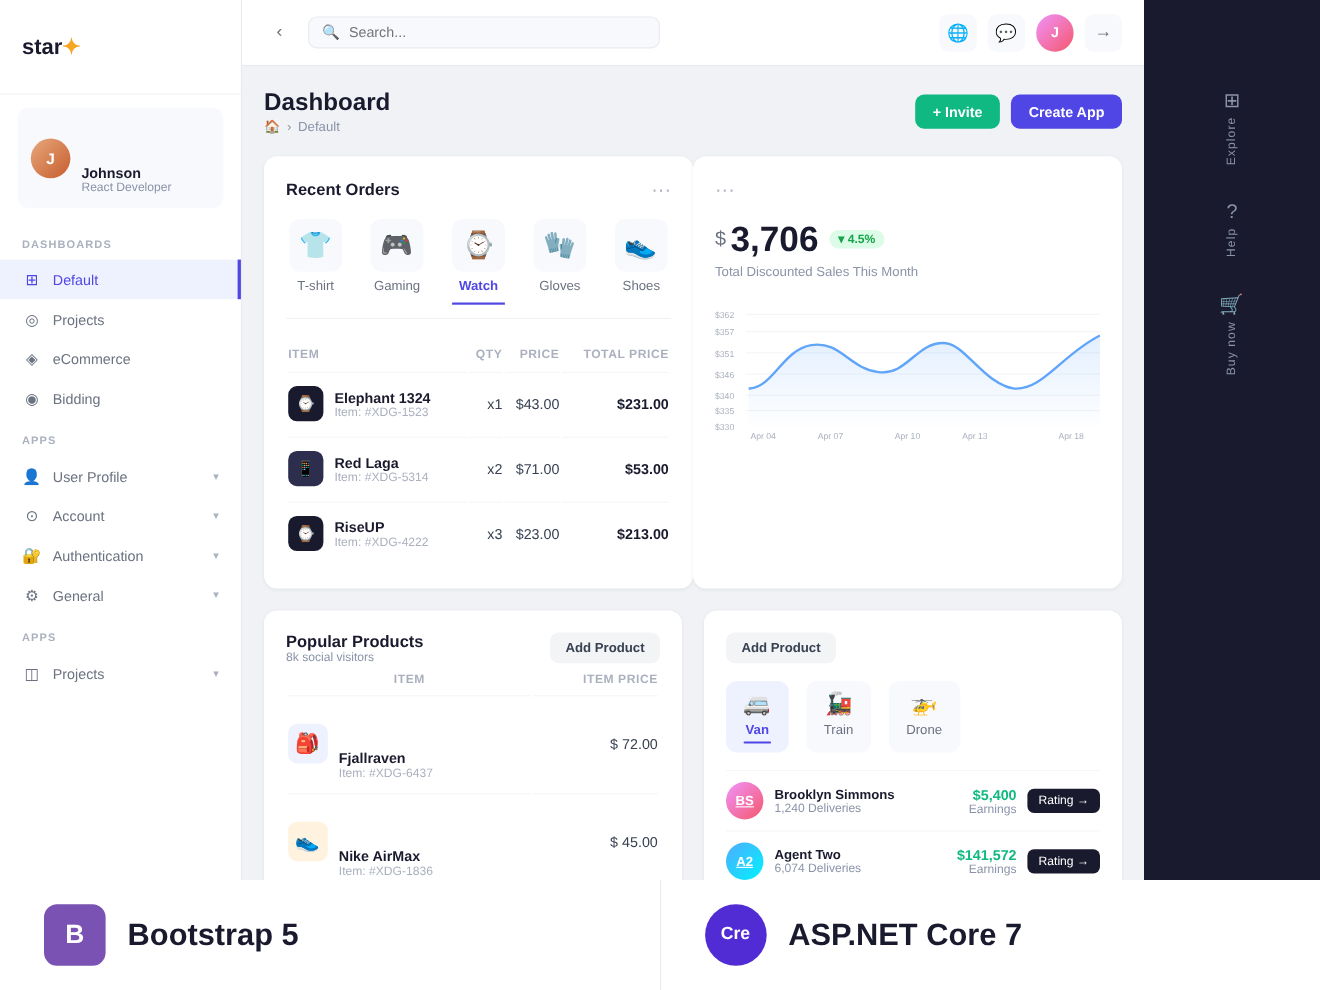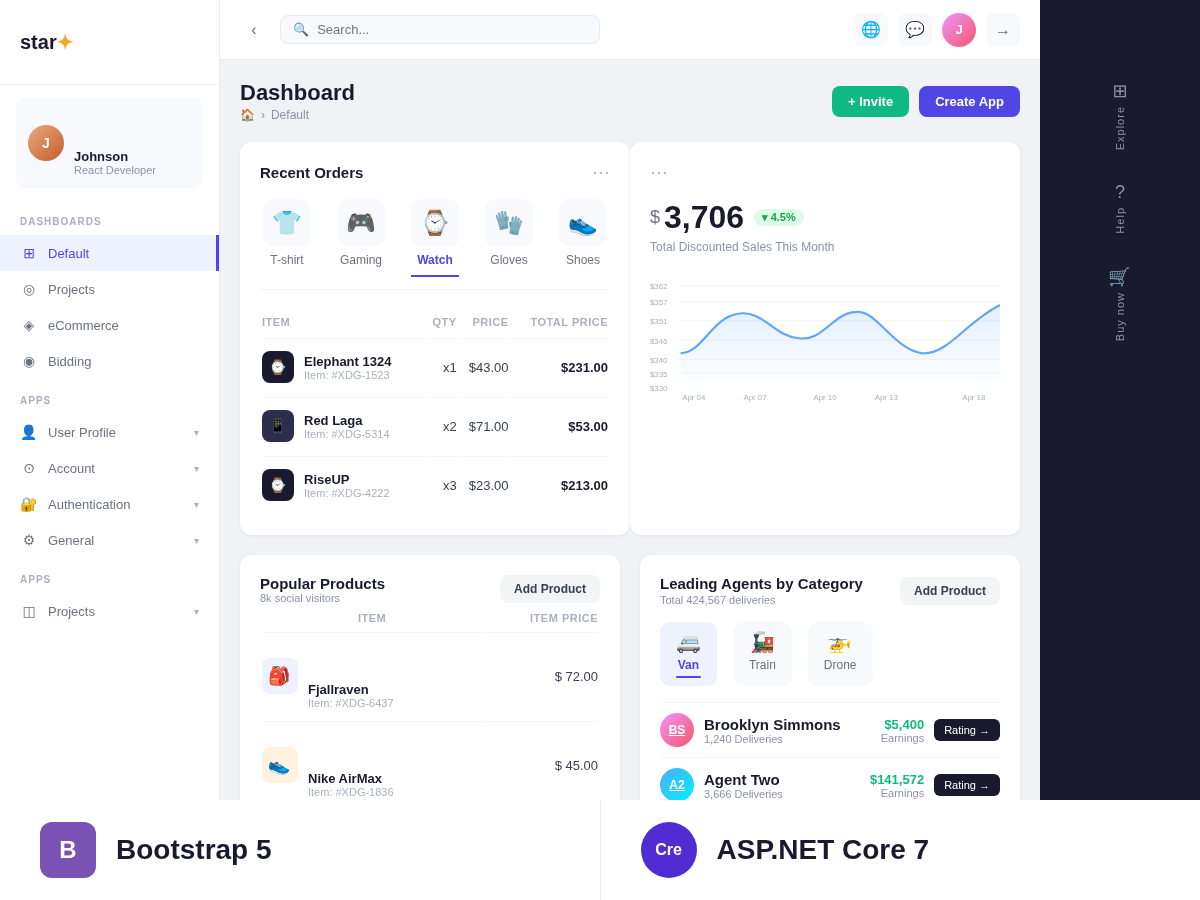"Leading Agents by Category" div { html: <div> <div>Leading Agents by Category</div> <div>Total 424,567 deliveries</div> </div> -> none }
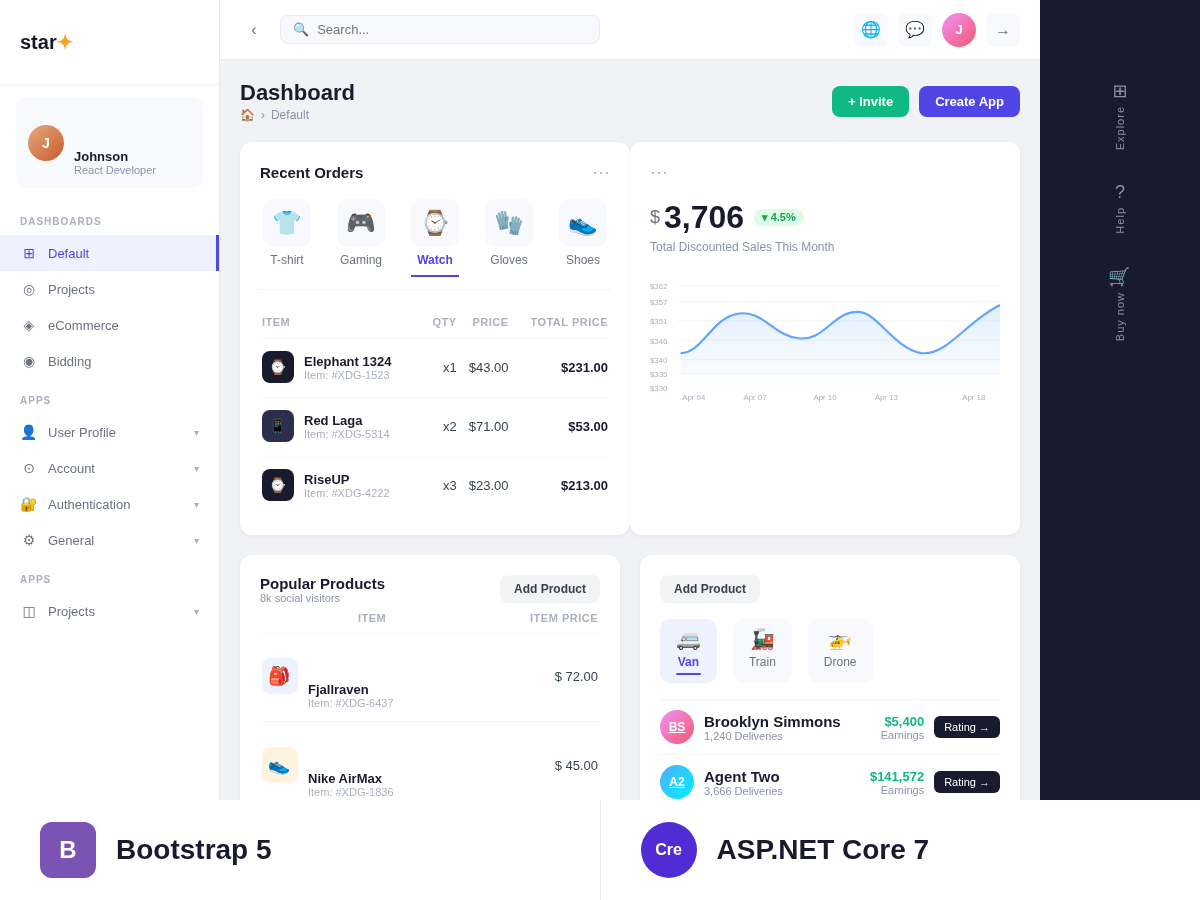"Brooklyn Simmons" .agent-name { font-size: 15px -> 12px }
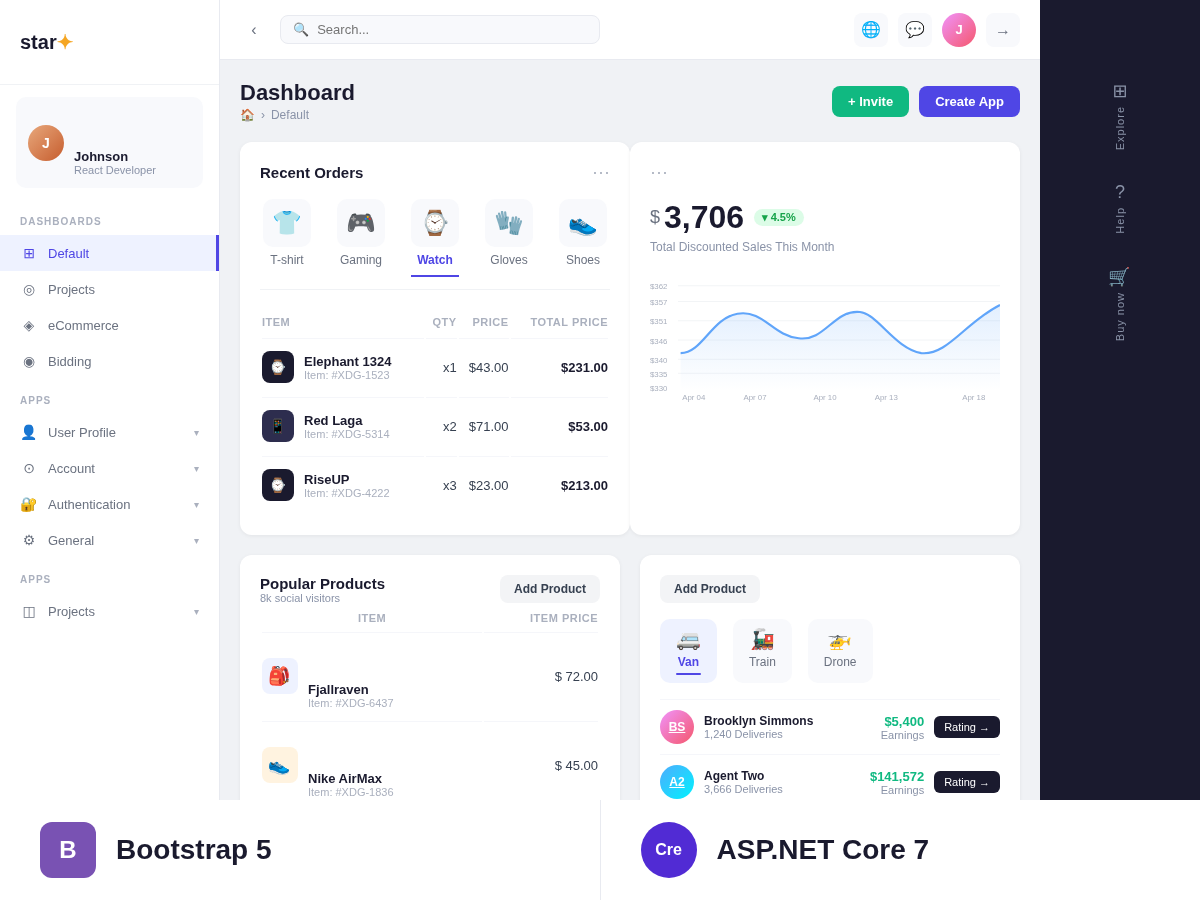"3,666 Deliveries" div.agent-deliveries { text: 3,666 -> 6,074 }
